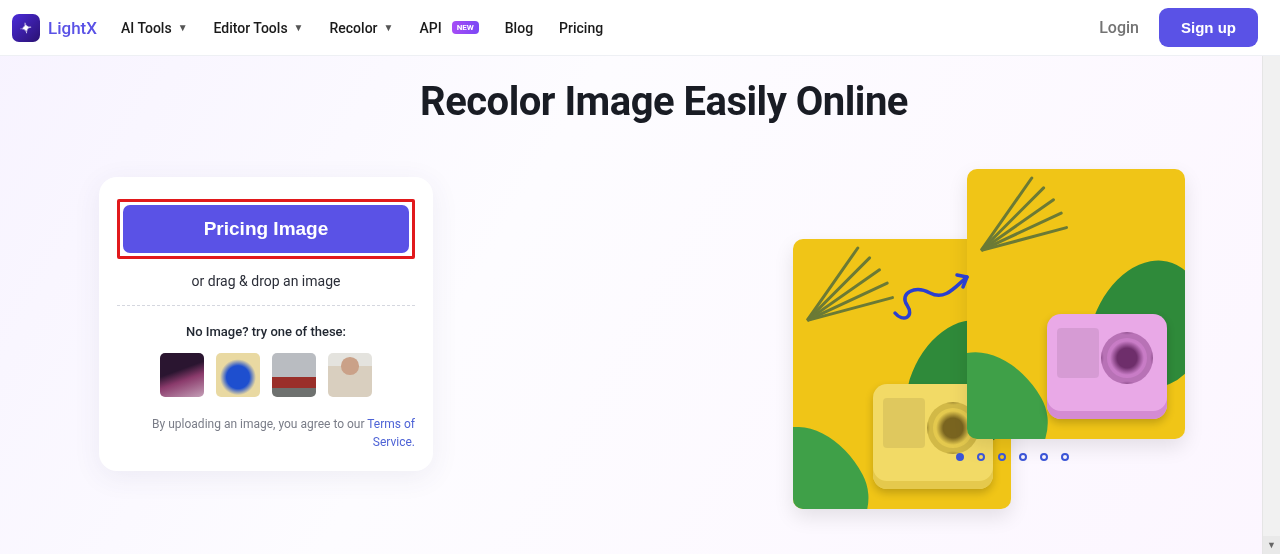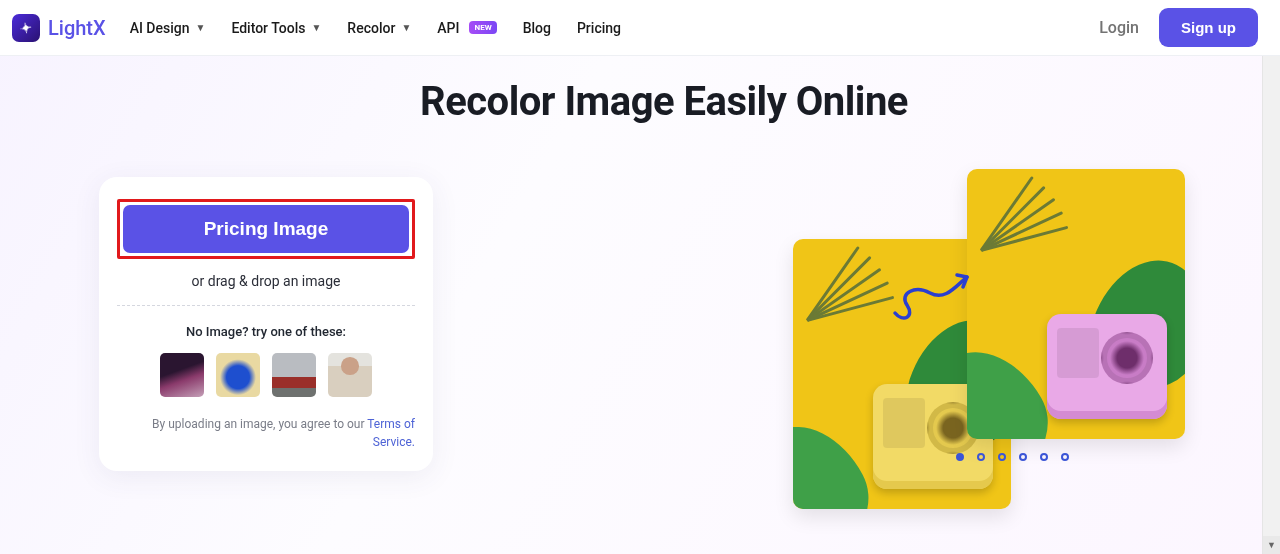"LightX" .logo-text { font-size: 20px -> 17px }
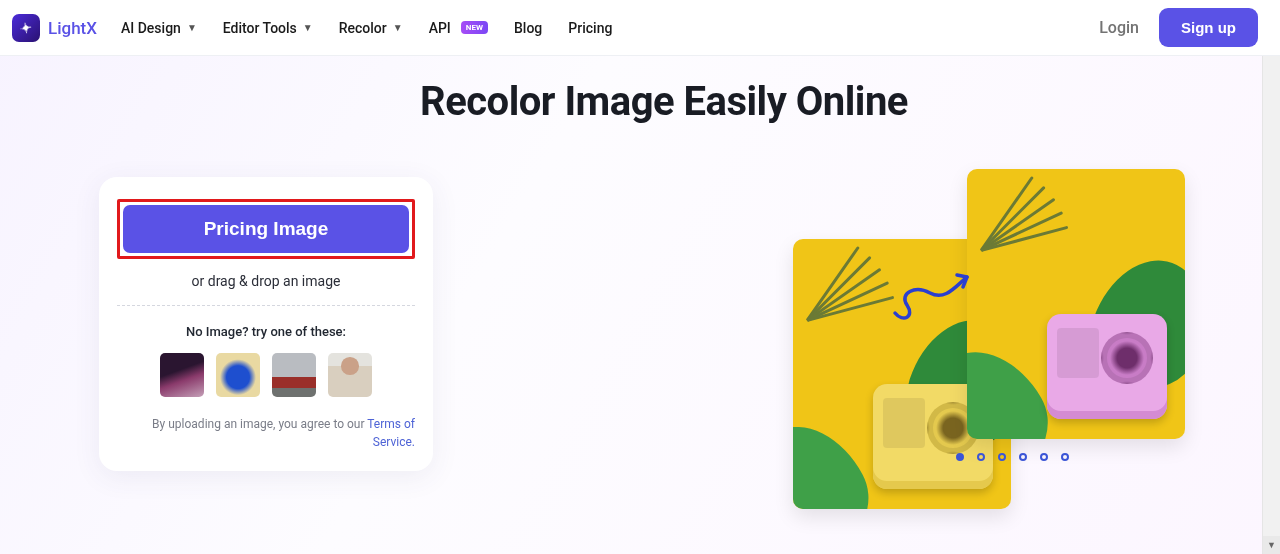"AI Design" span { text: Design -> Tools }
